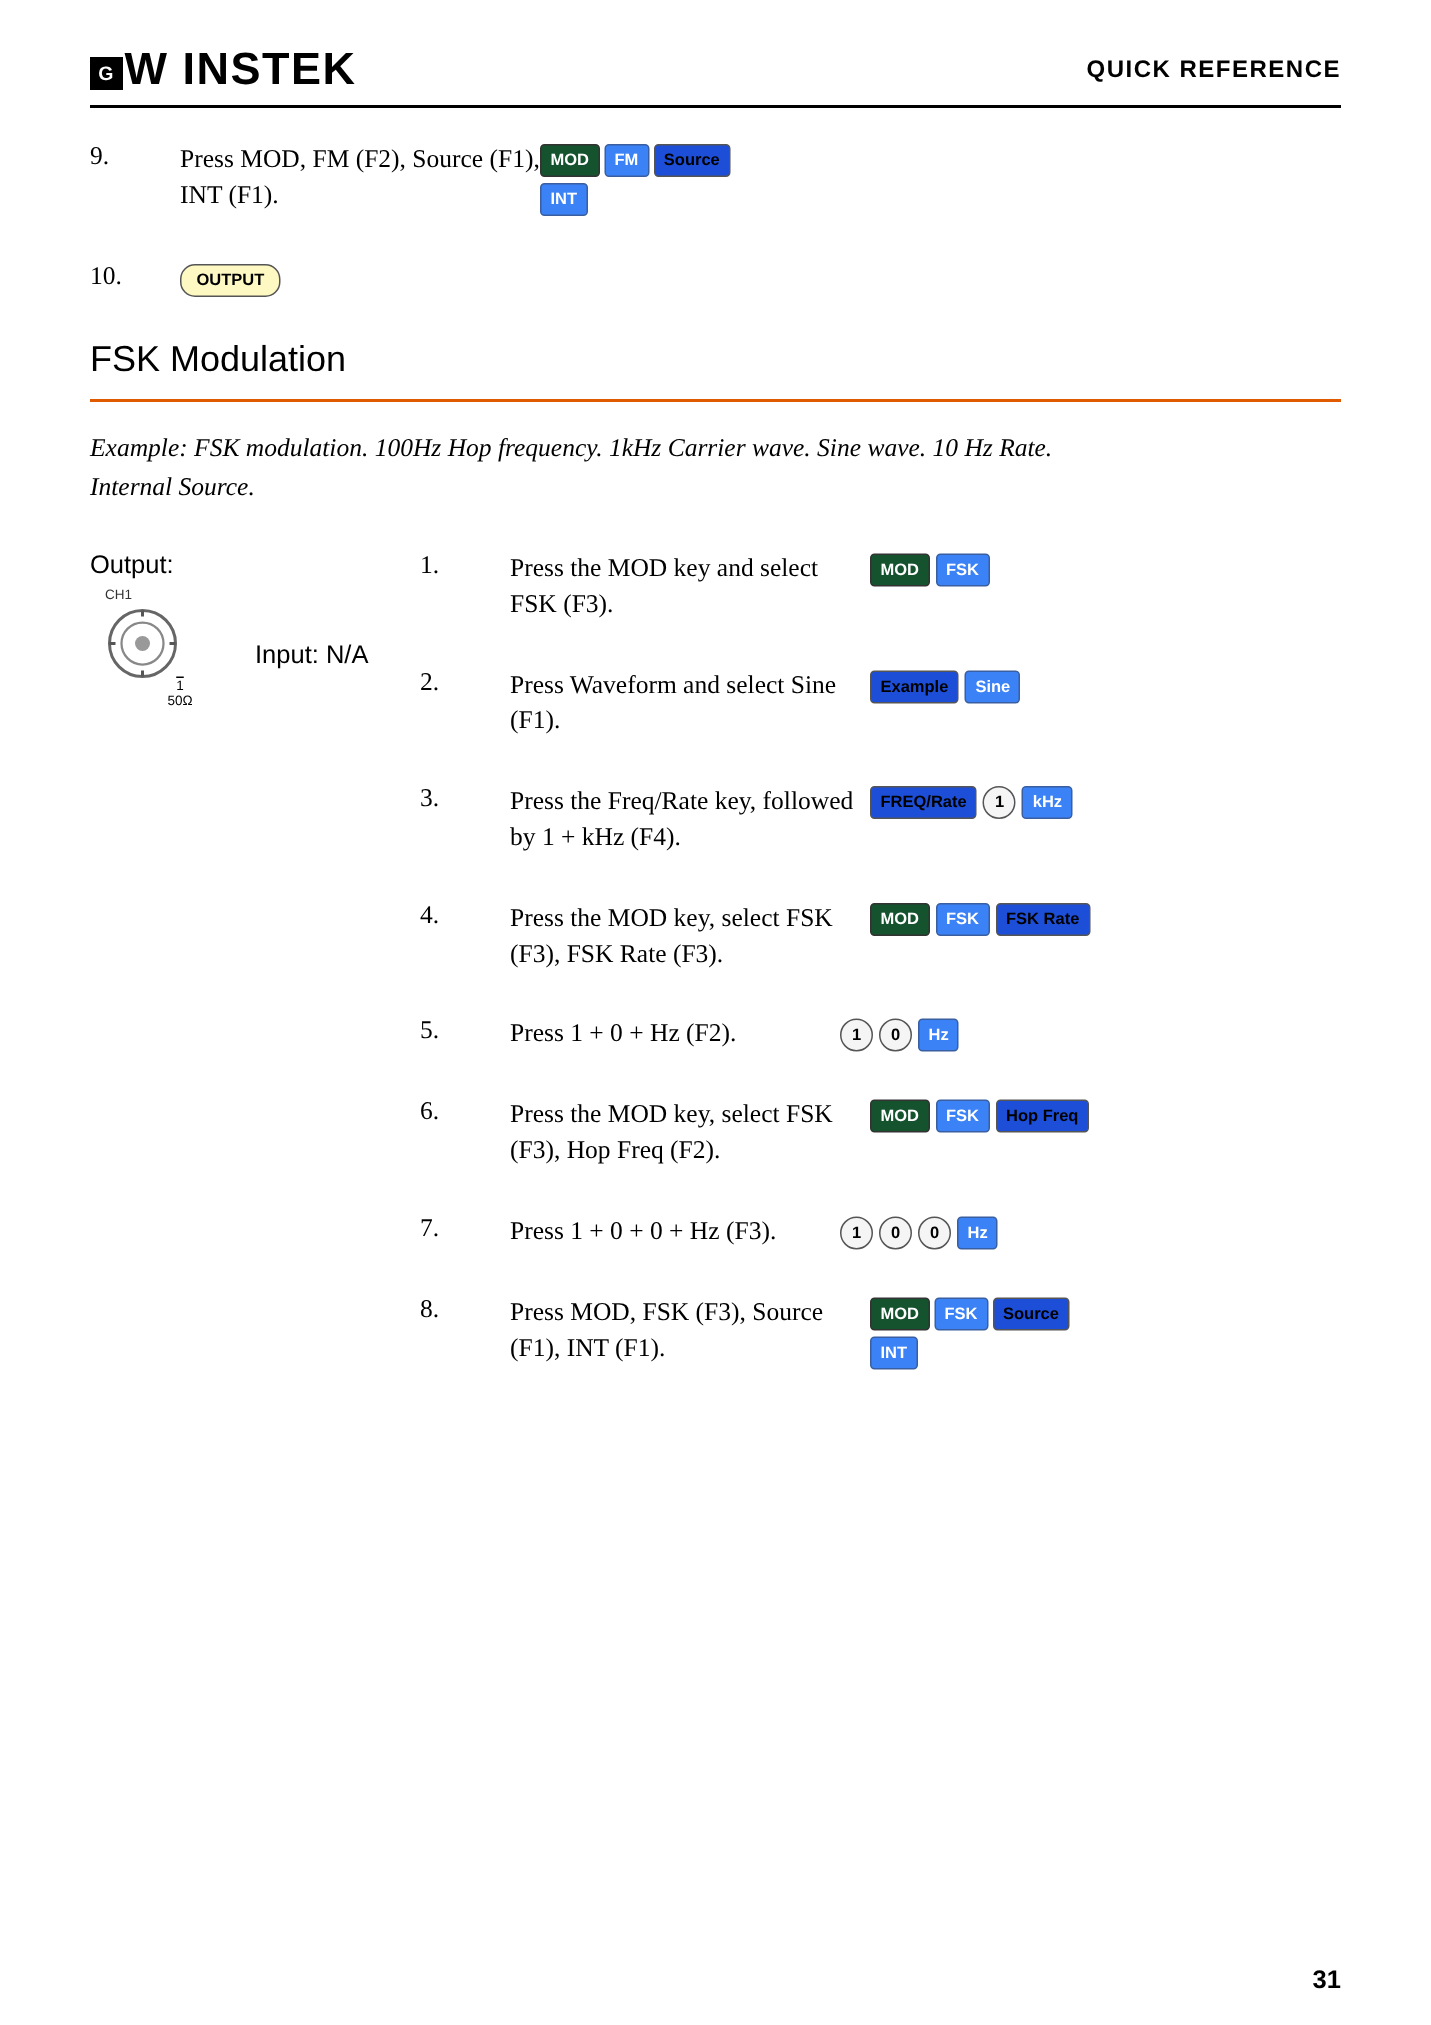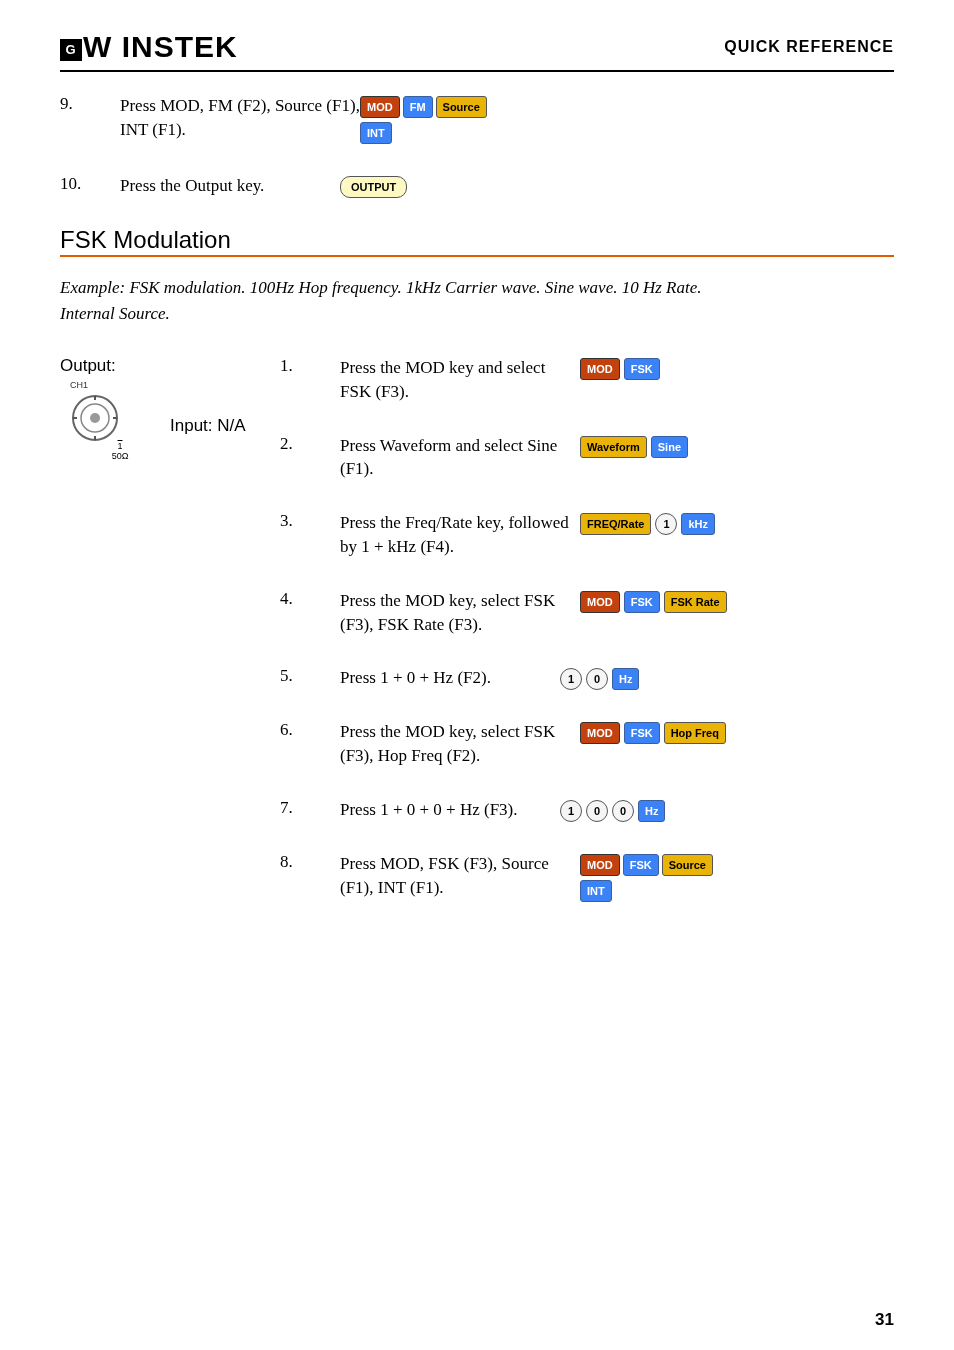"MOD" .key-dark { background: #c2410c -> #14532d }
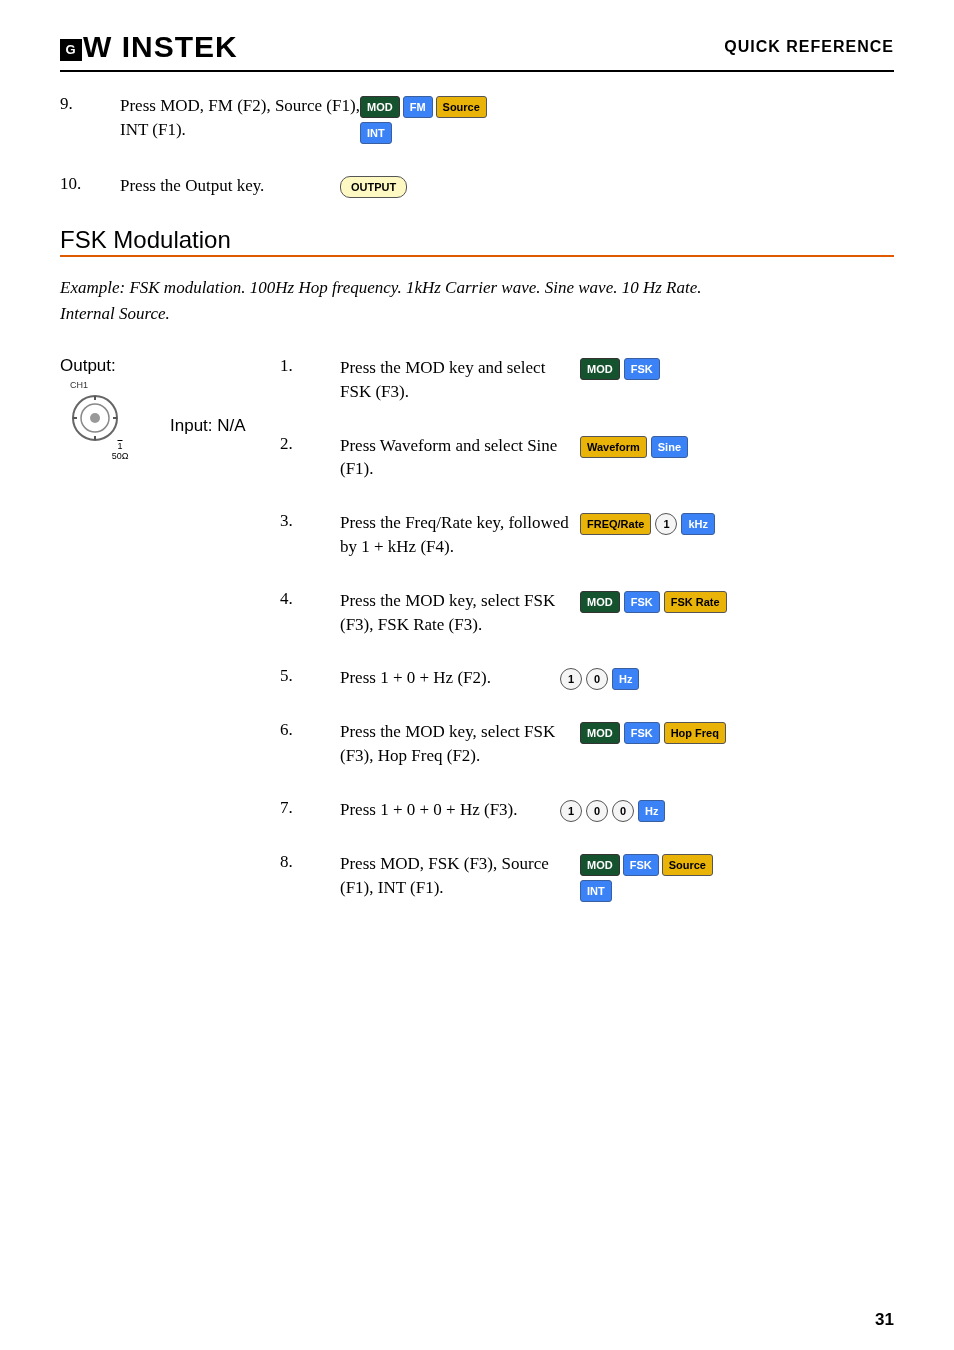"Source" .key { background: #eab308 -> #1d4ed8 }
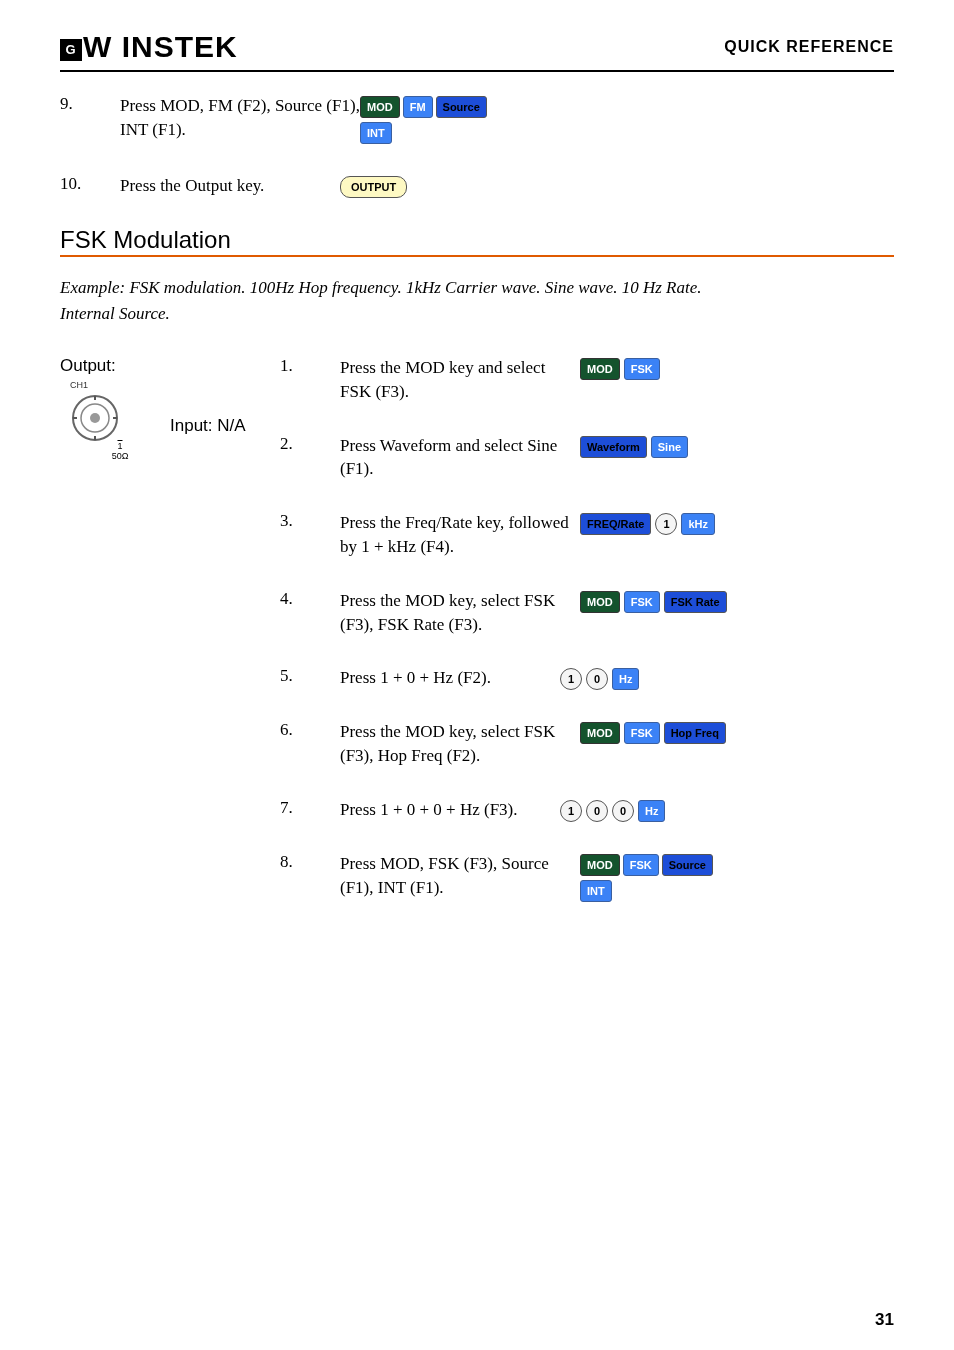"Press the Output key." div.step-text { html: <div>Press the Output key.</div> -> none }
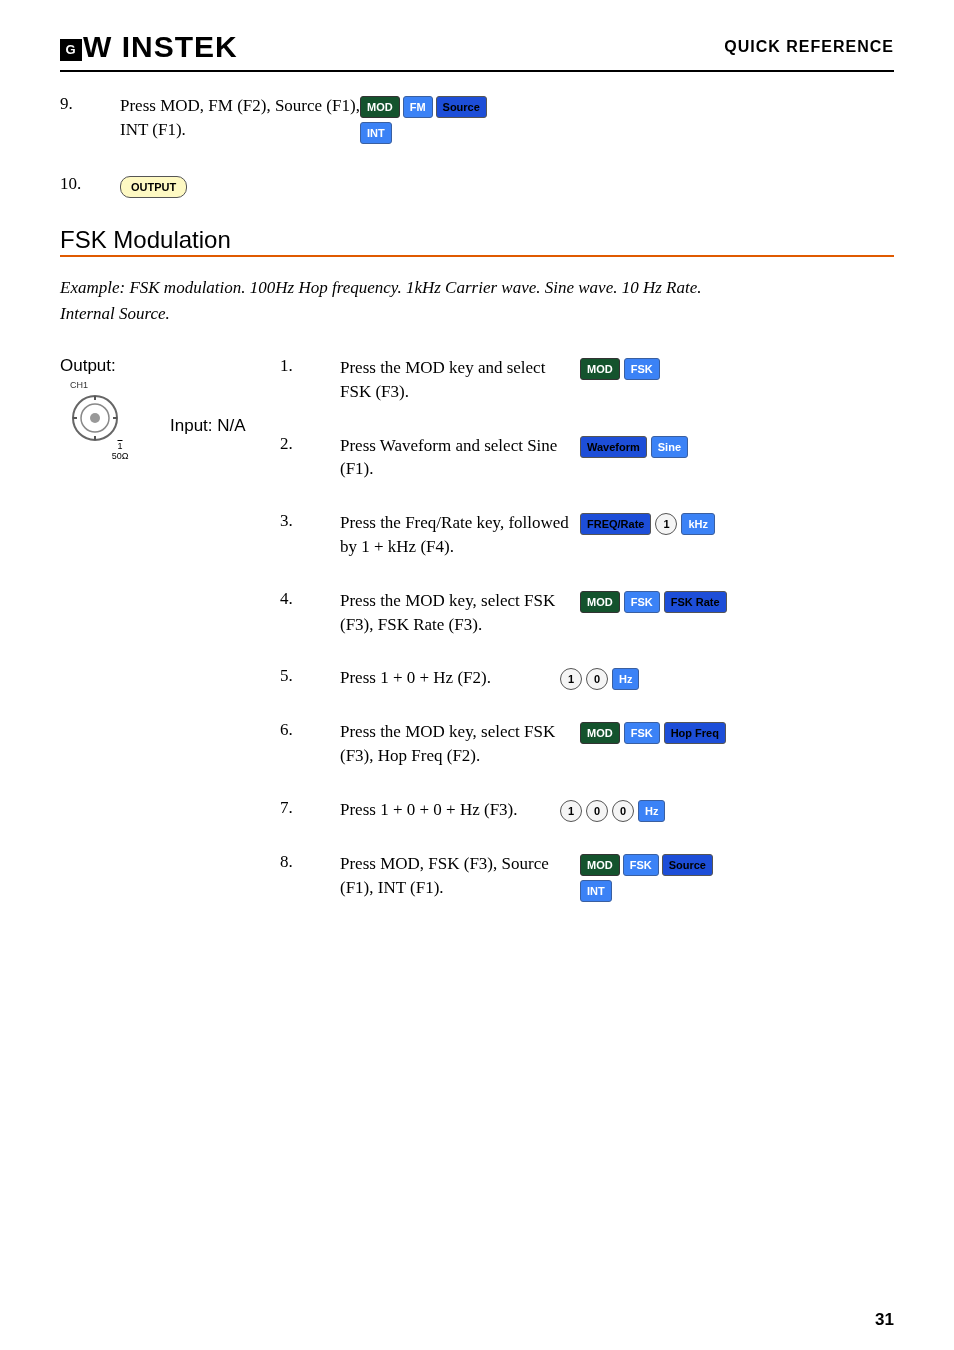"FSK Modulation" .section-title { margin-bottom: 1px -> 12px }
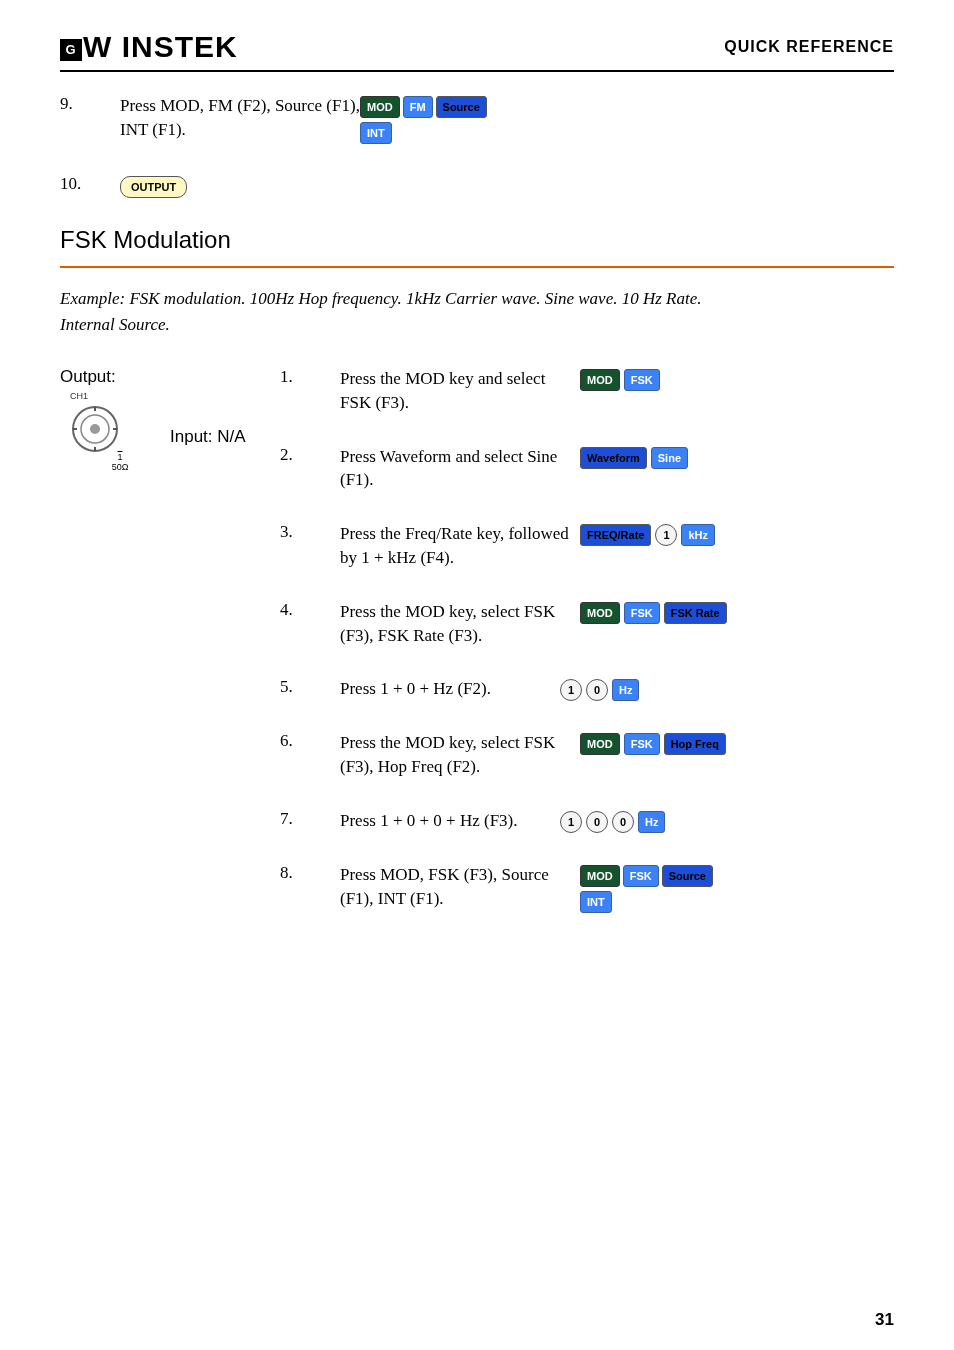"Waveform" span.key { text: Waveform -> Example }
